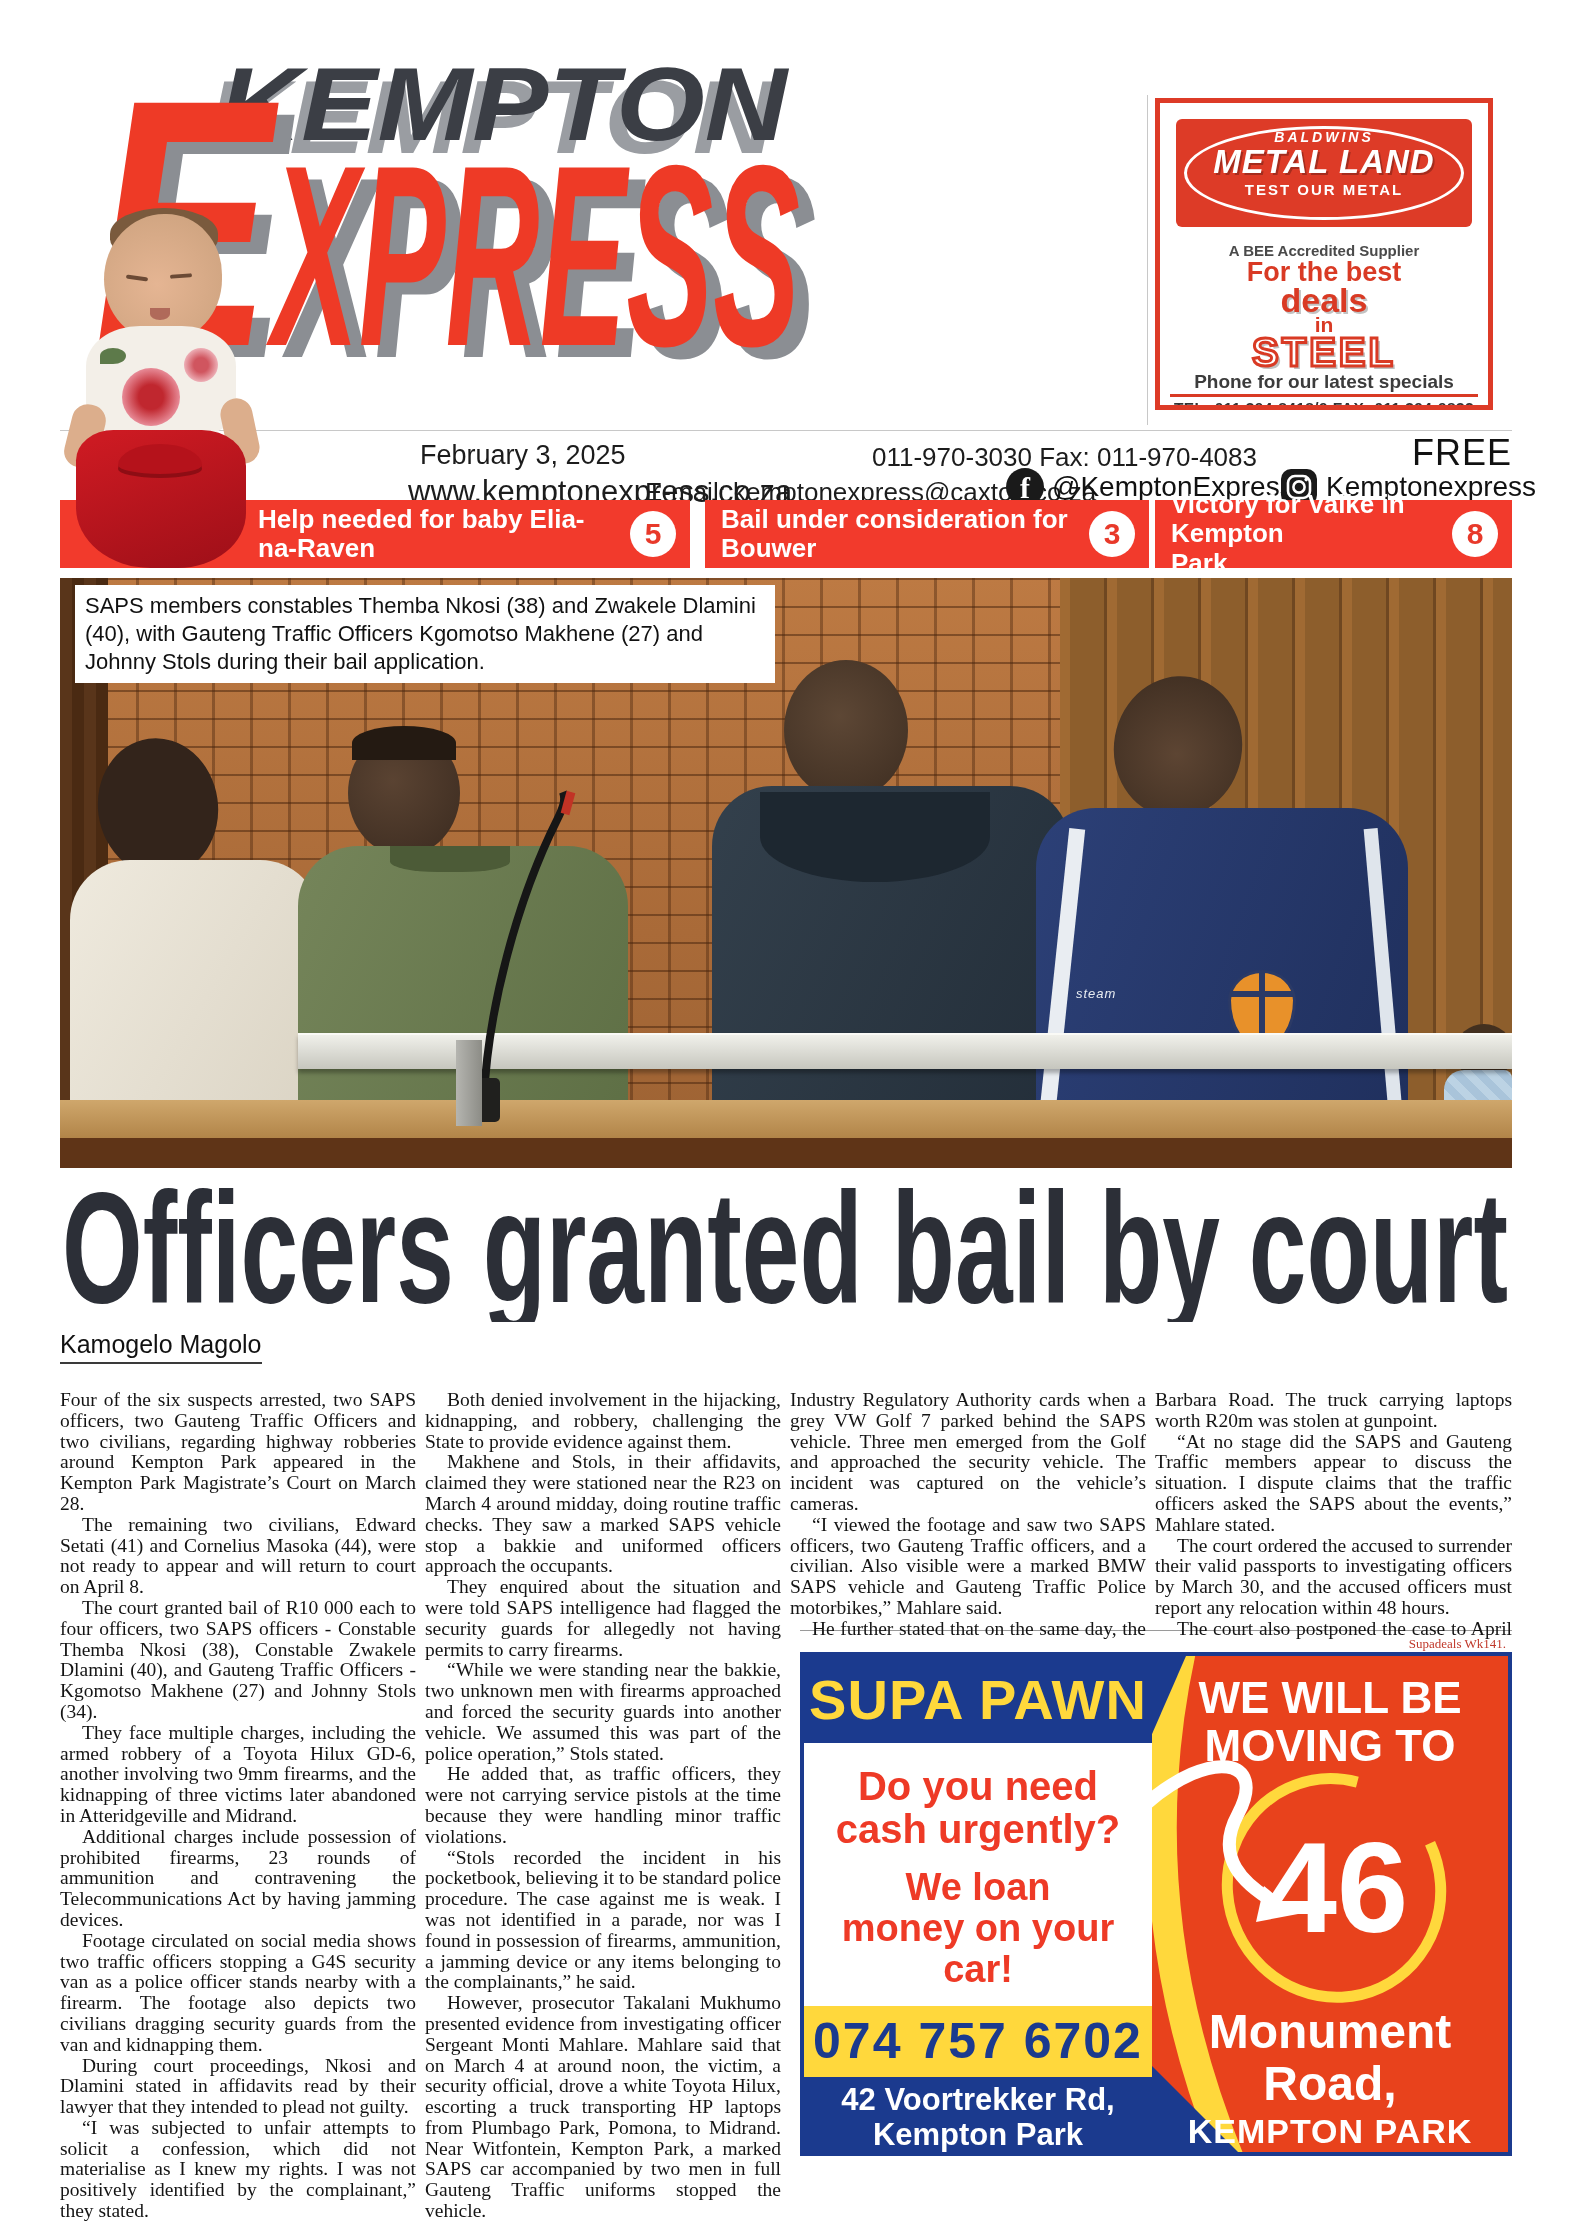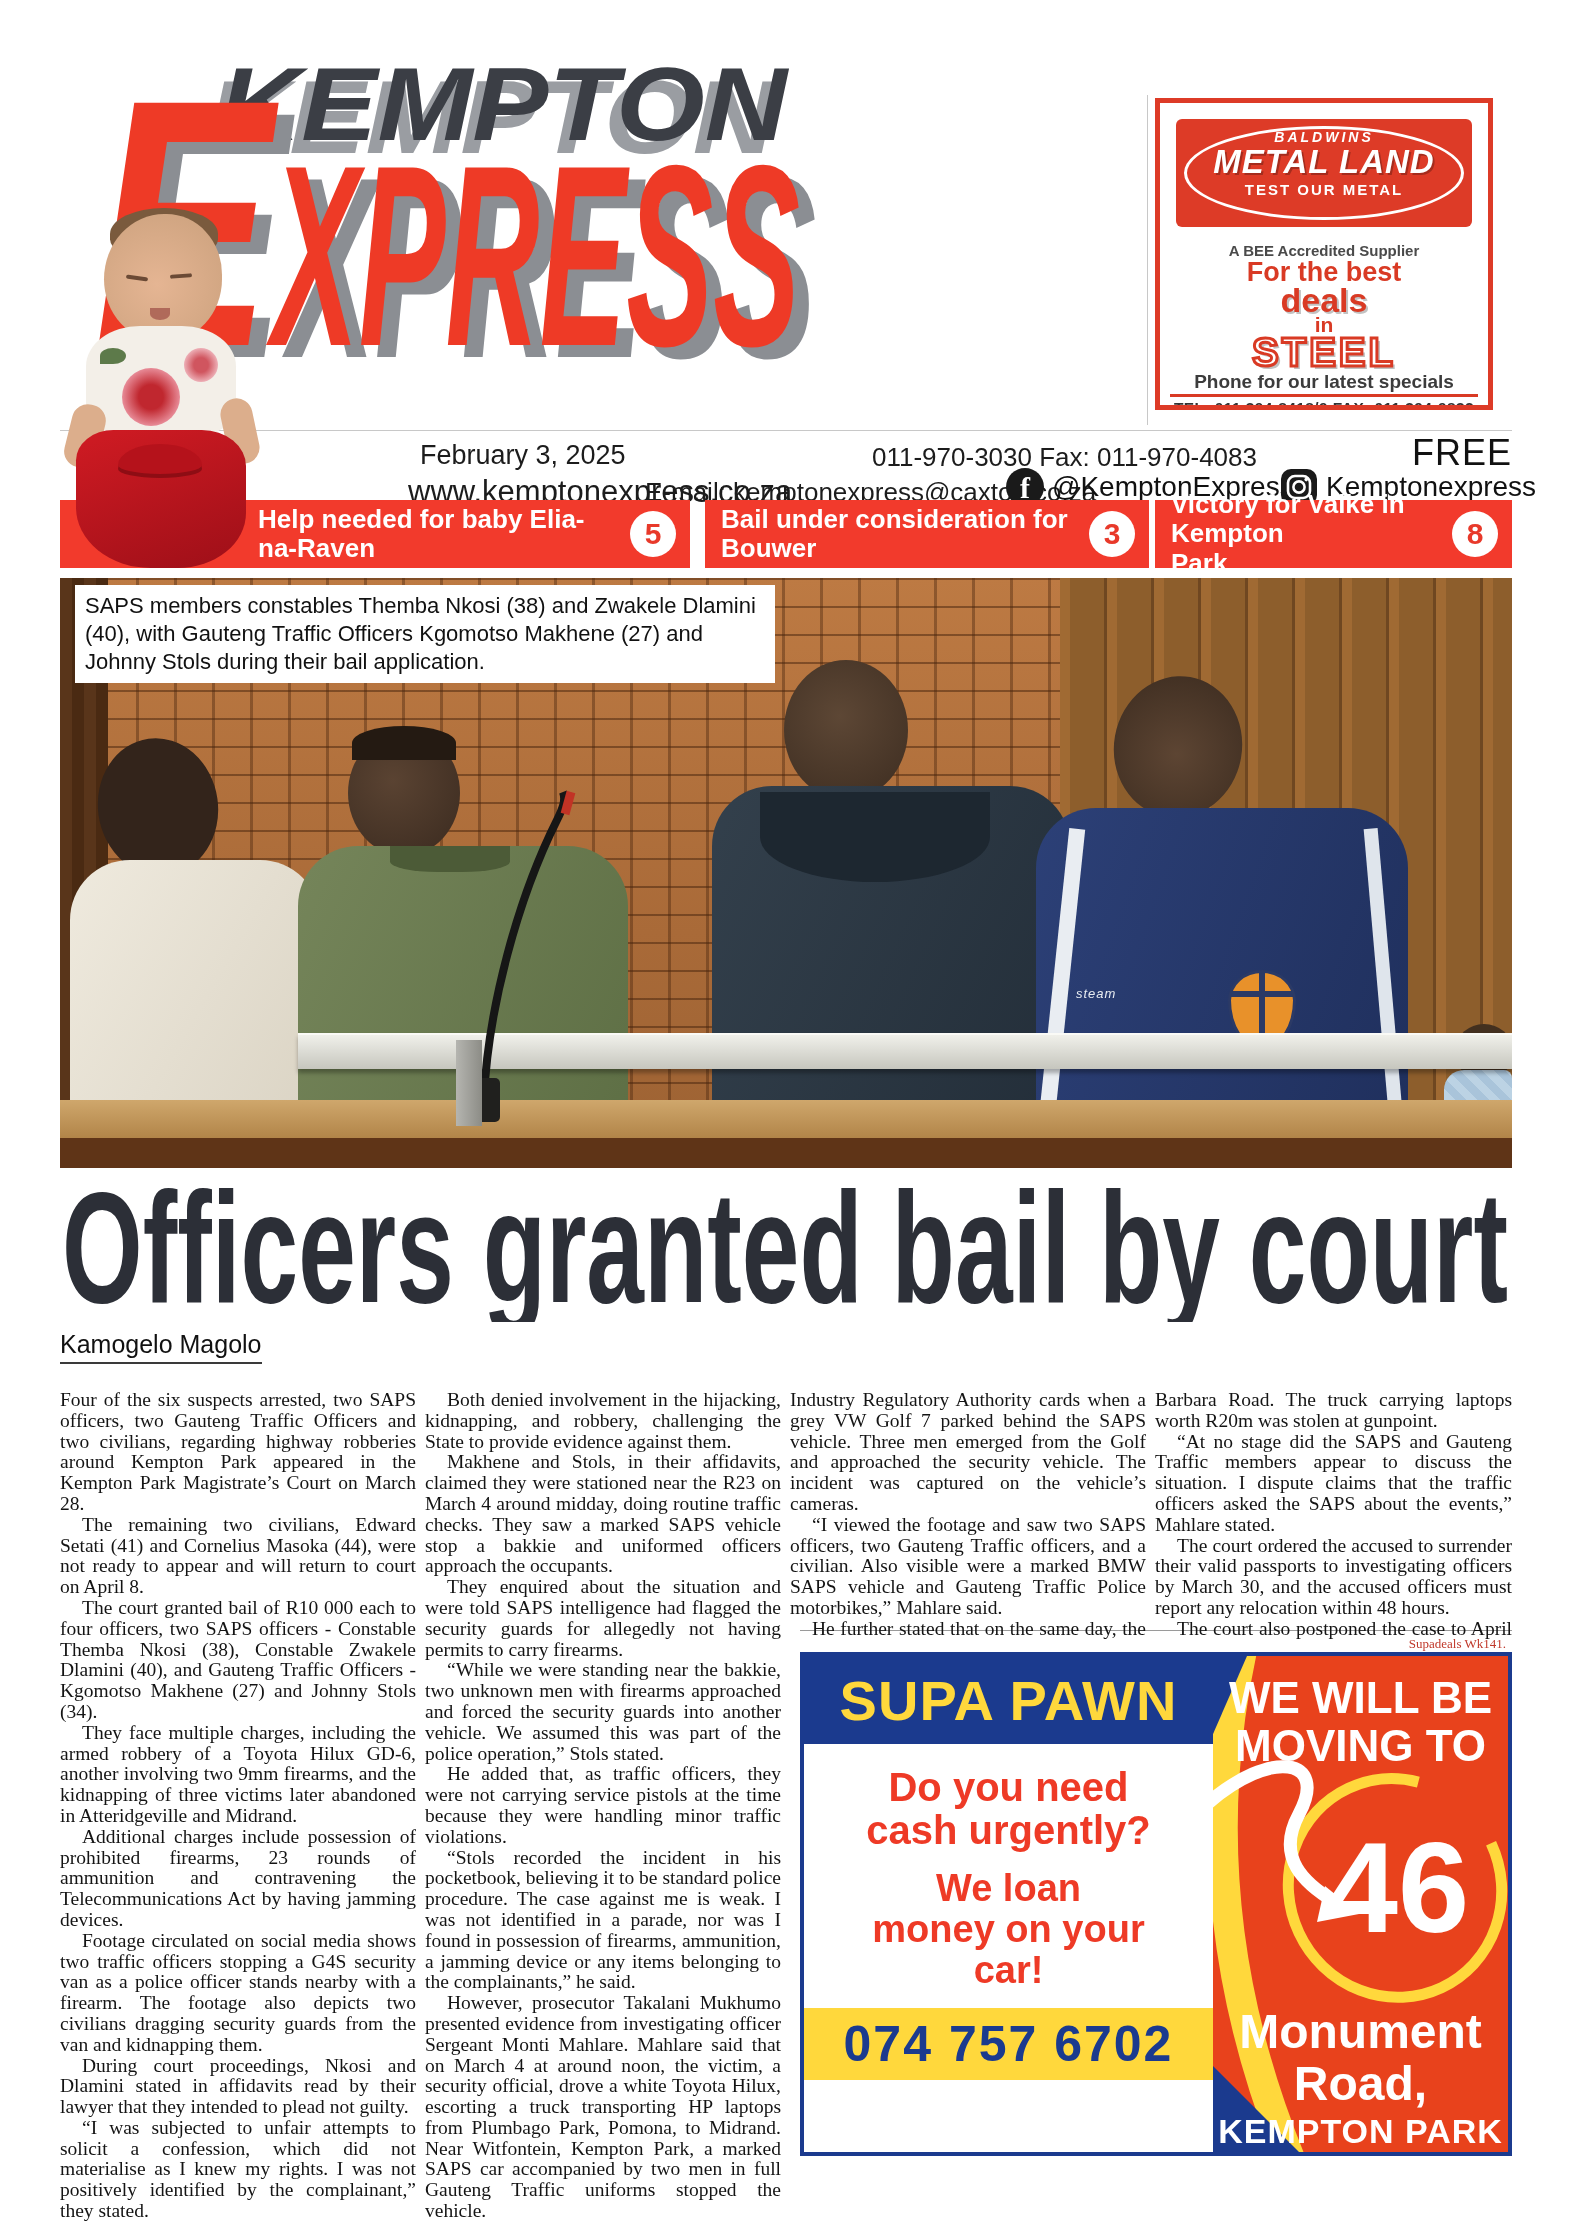"SUPA PAWN" .supa-left { width: 409px -> 348px }
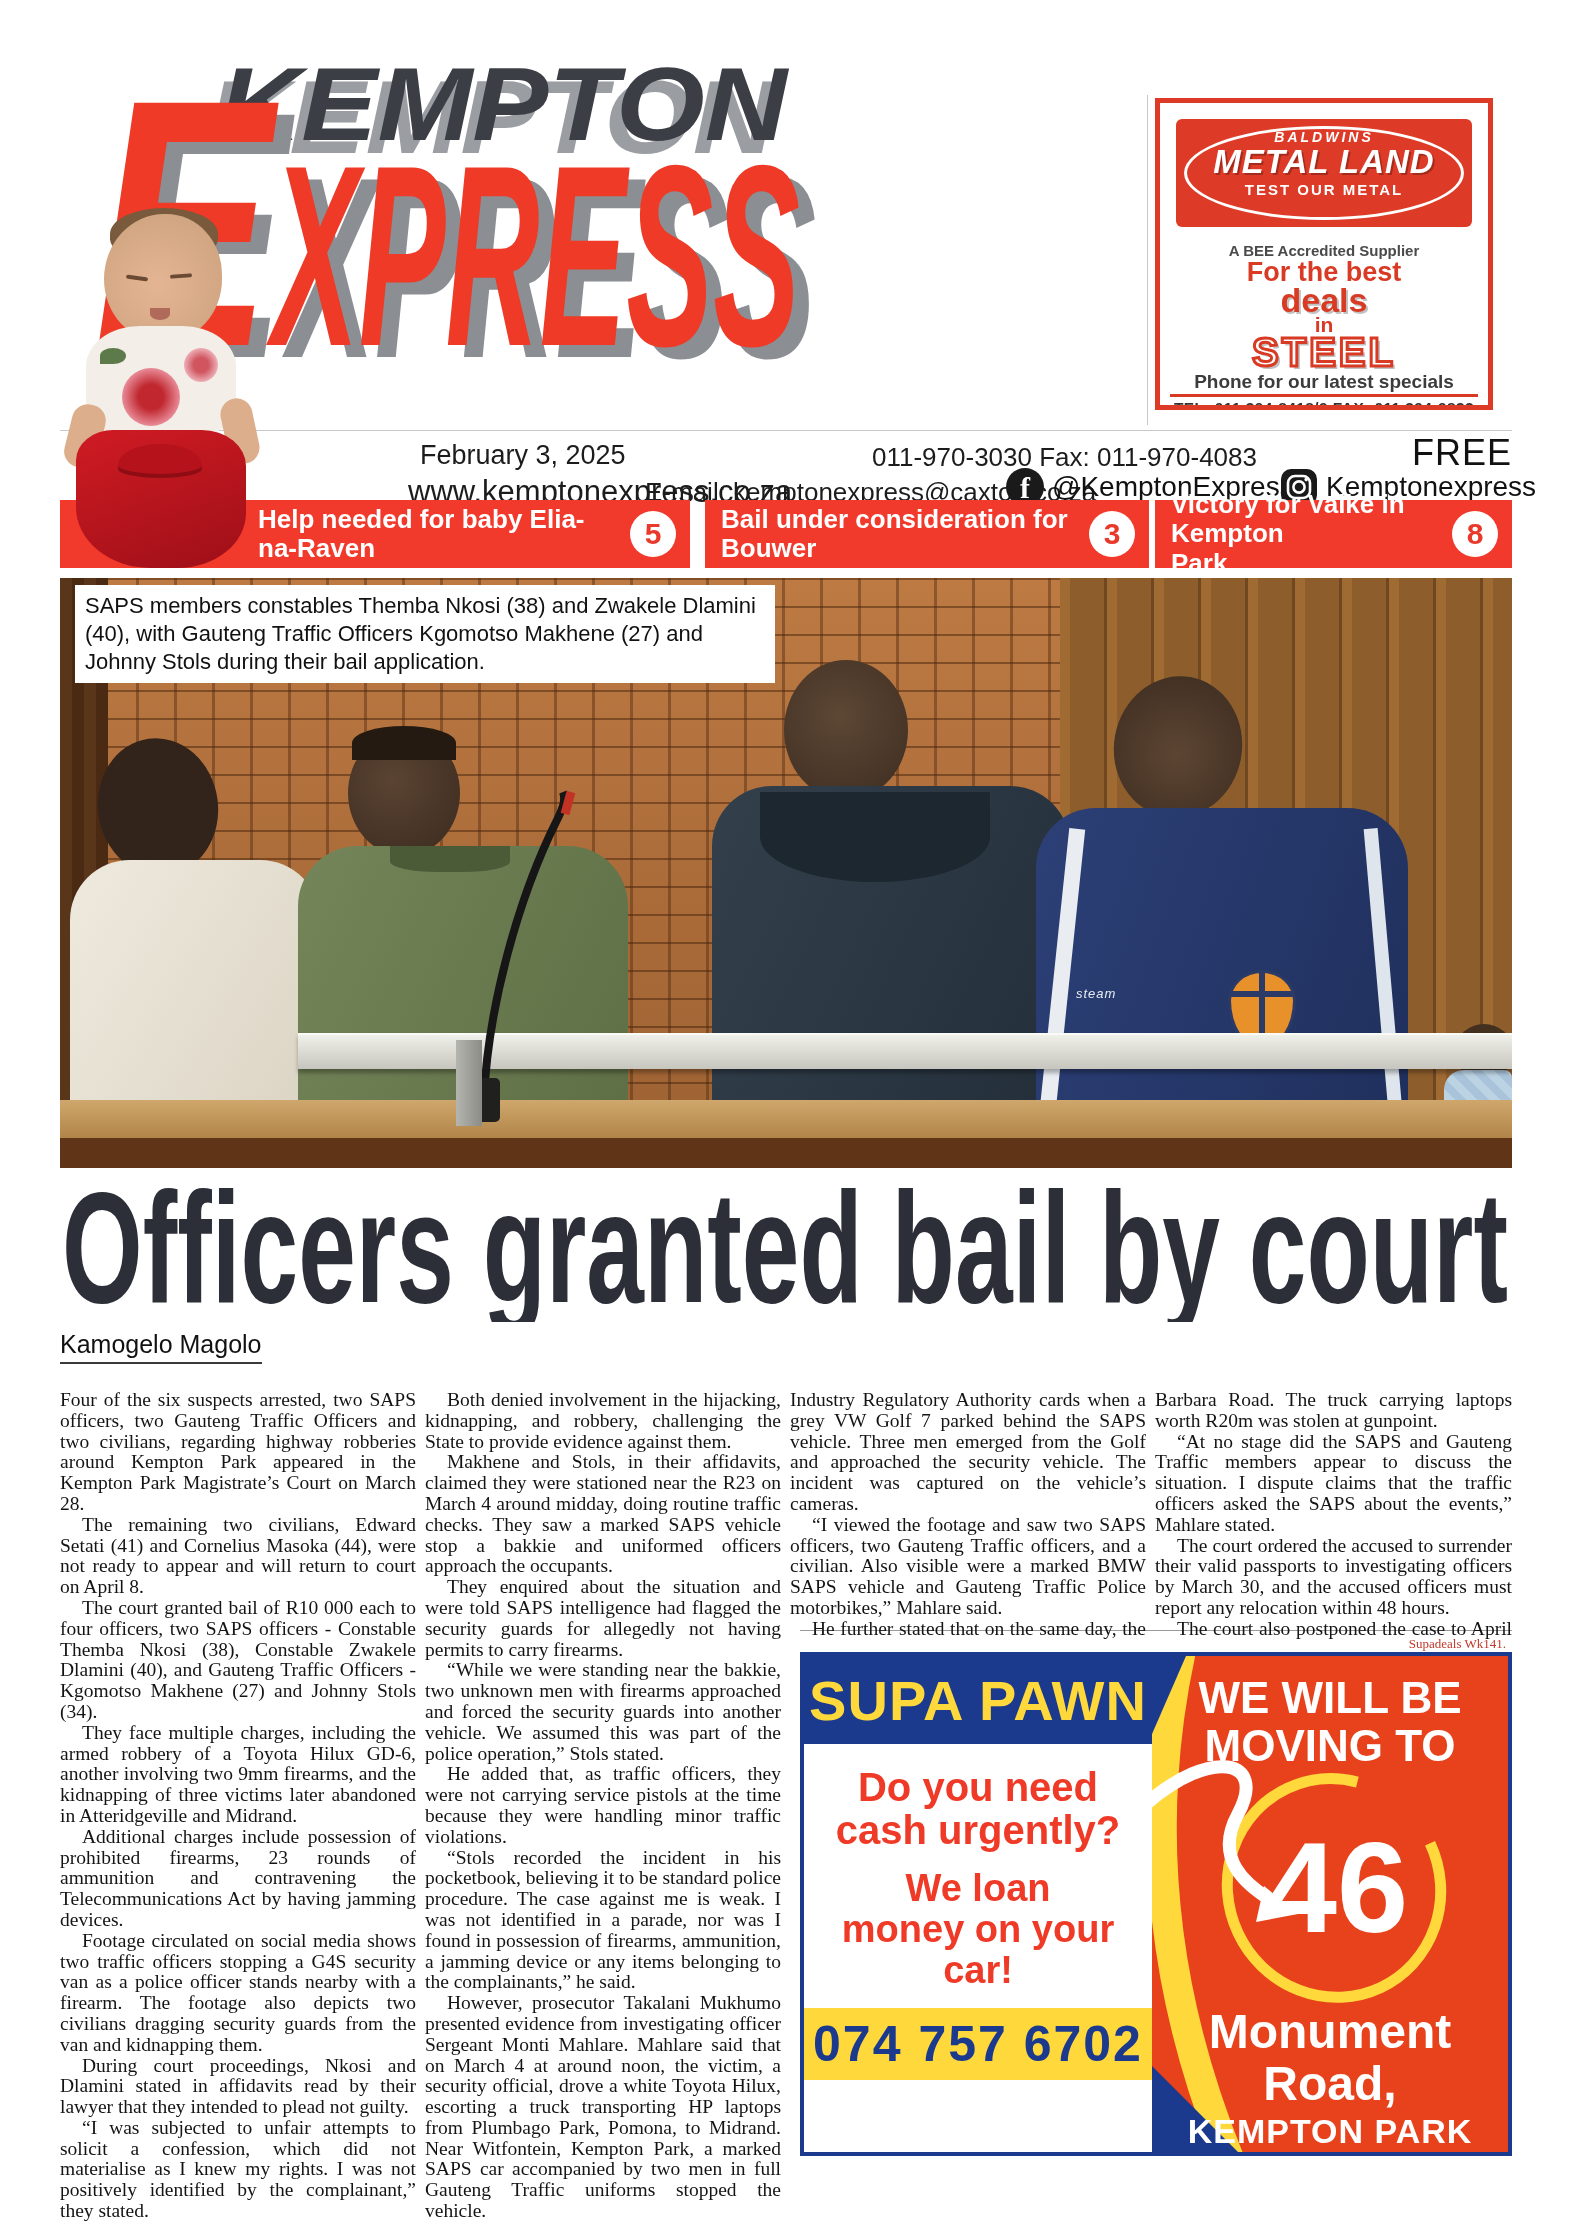"42 Voortrekker Rd," div.supa-blue { html: none -> <div> <div>42 Voortrekker Rd,</div> <div>Kempton Park</div> </div> }
